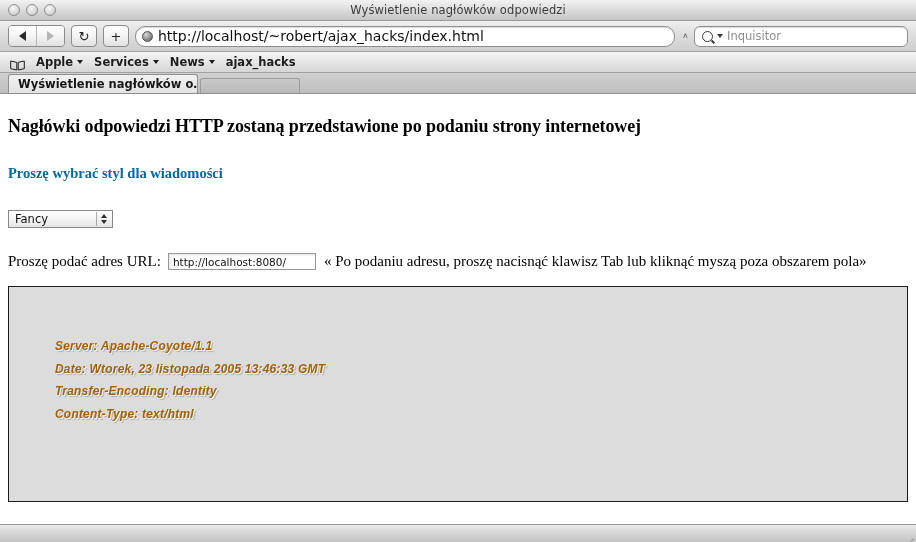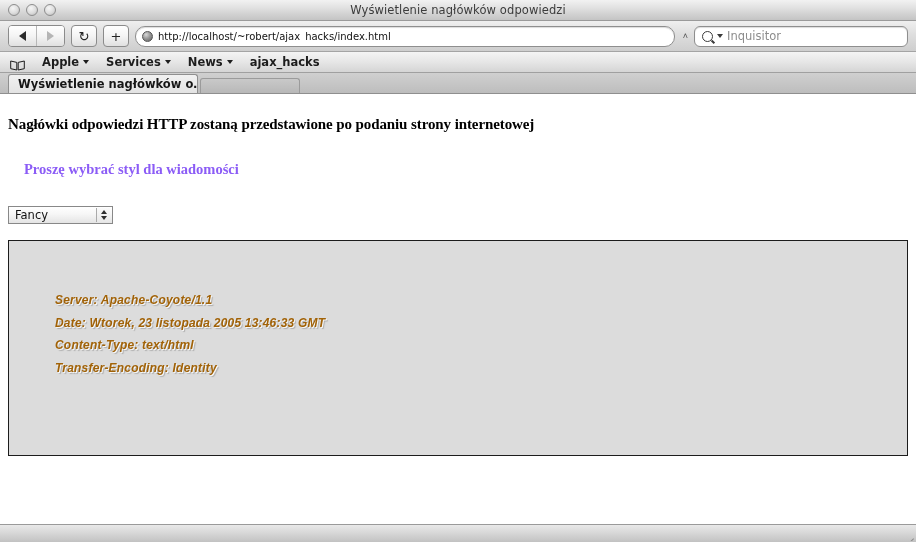"http://localhost/~robert/ajax_hacks/inde" .url-text { font-size: 10px -> 14px }
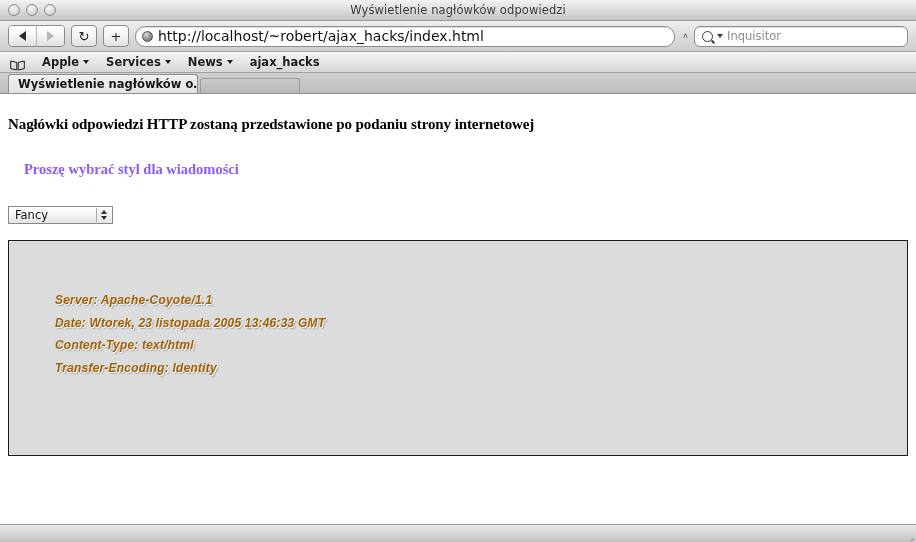"Apple" .bookmarks { gap: 17px -> 11px }
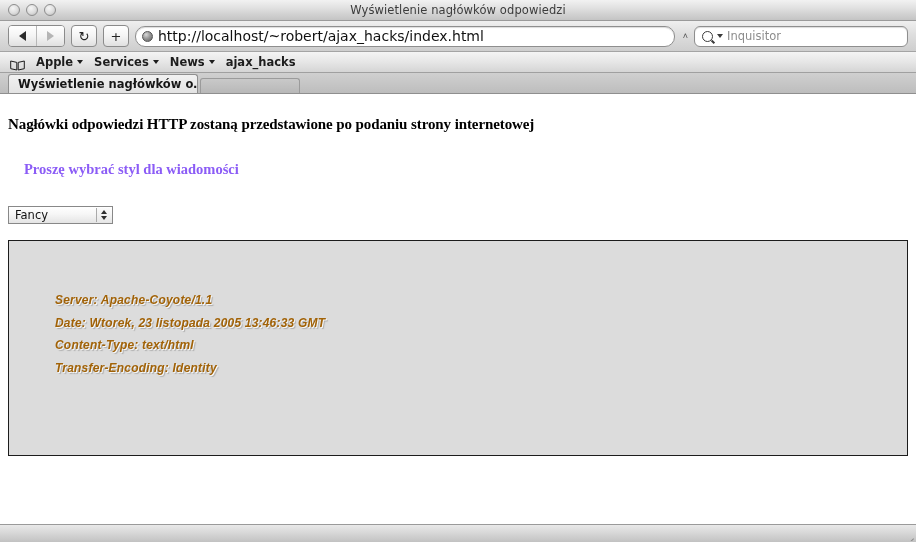"Nagłówki odpowiedzi HTTP zostaną" h1.page-h { font-size: 15px -> 18px }
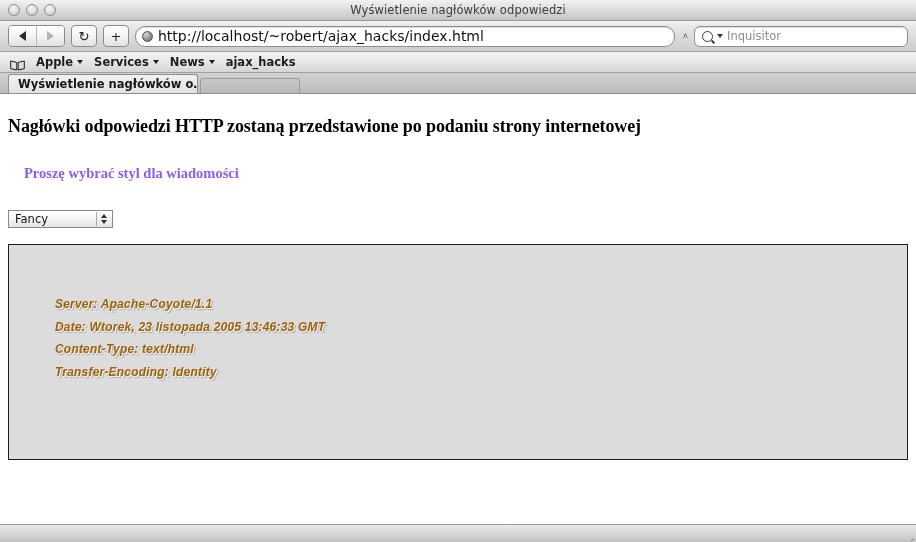"Proszę wybrać styl dla wiadomości" h3.page-sub { color: #8b5cf6 -> #0369a1; margin: 28px 0 0 16px -> 28px 0 0 0 }
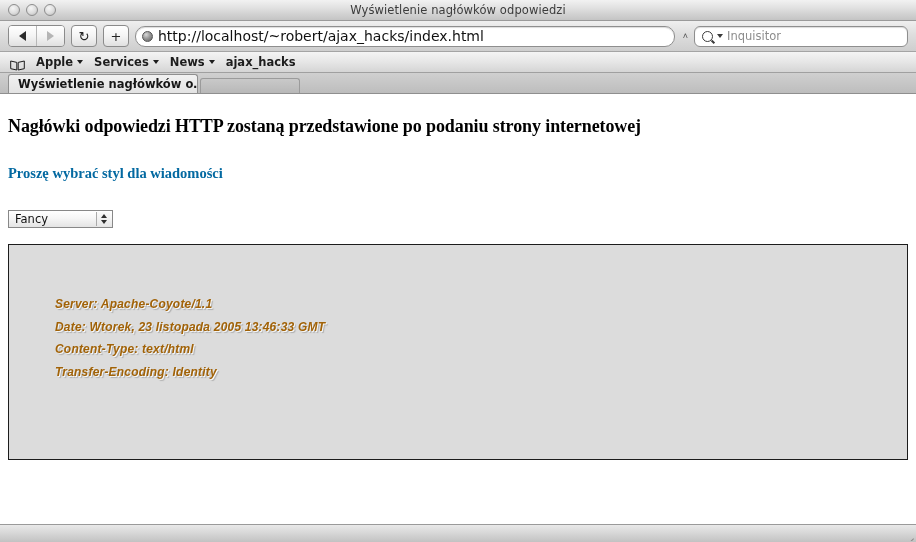"Proszę podać adres URL:" div.url-row { html: none -> <div> <span>Proszę podać adres URL:</span> <span> <span>http://localhost:8080/</span> </span> <span>« Po podaniu adresu, proszę nacisnąć klawisz Tab lub kliknąć myszą poza obszarem pola»</span> </div> }
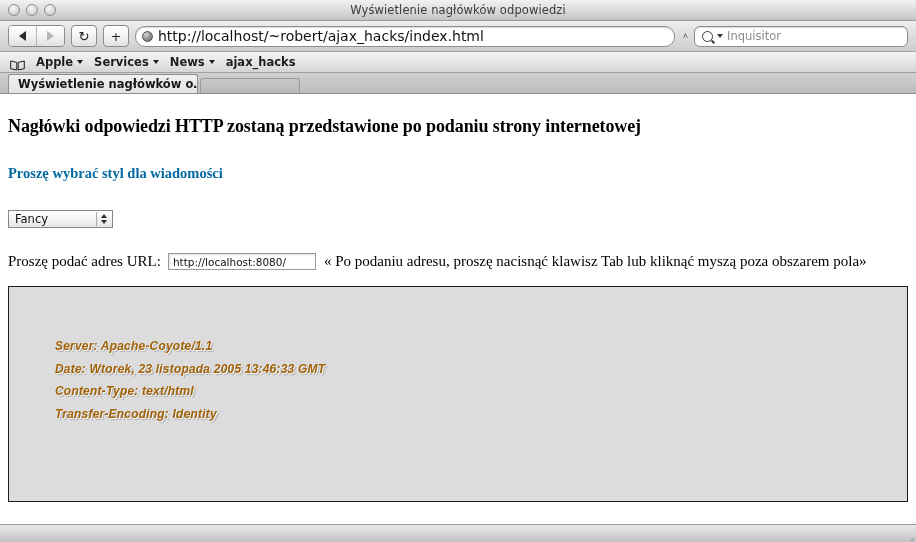"Content-Type: text/html" div.hdr-line { order: before "Transfer-Encoding: Identity" -> after "Transfer-Encoding: Identity" }
